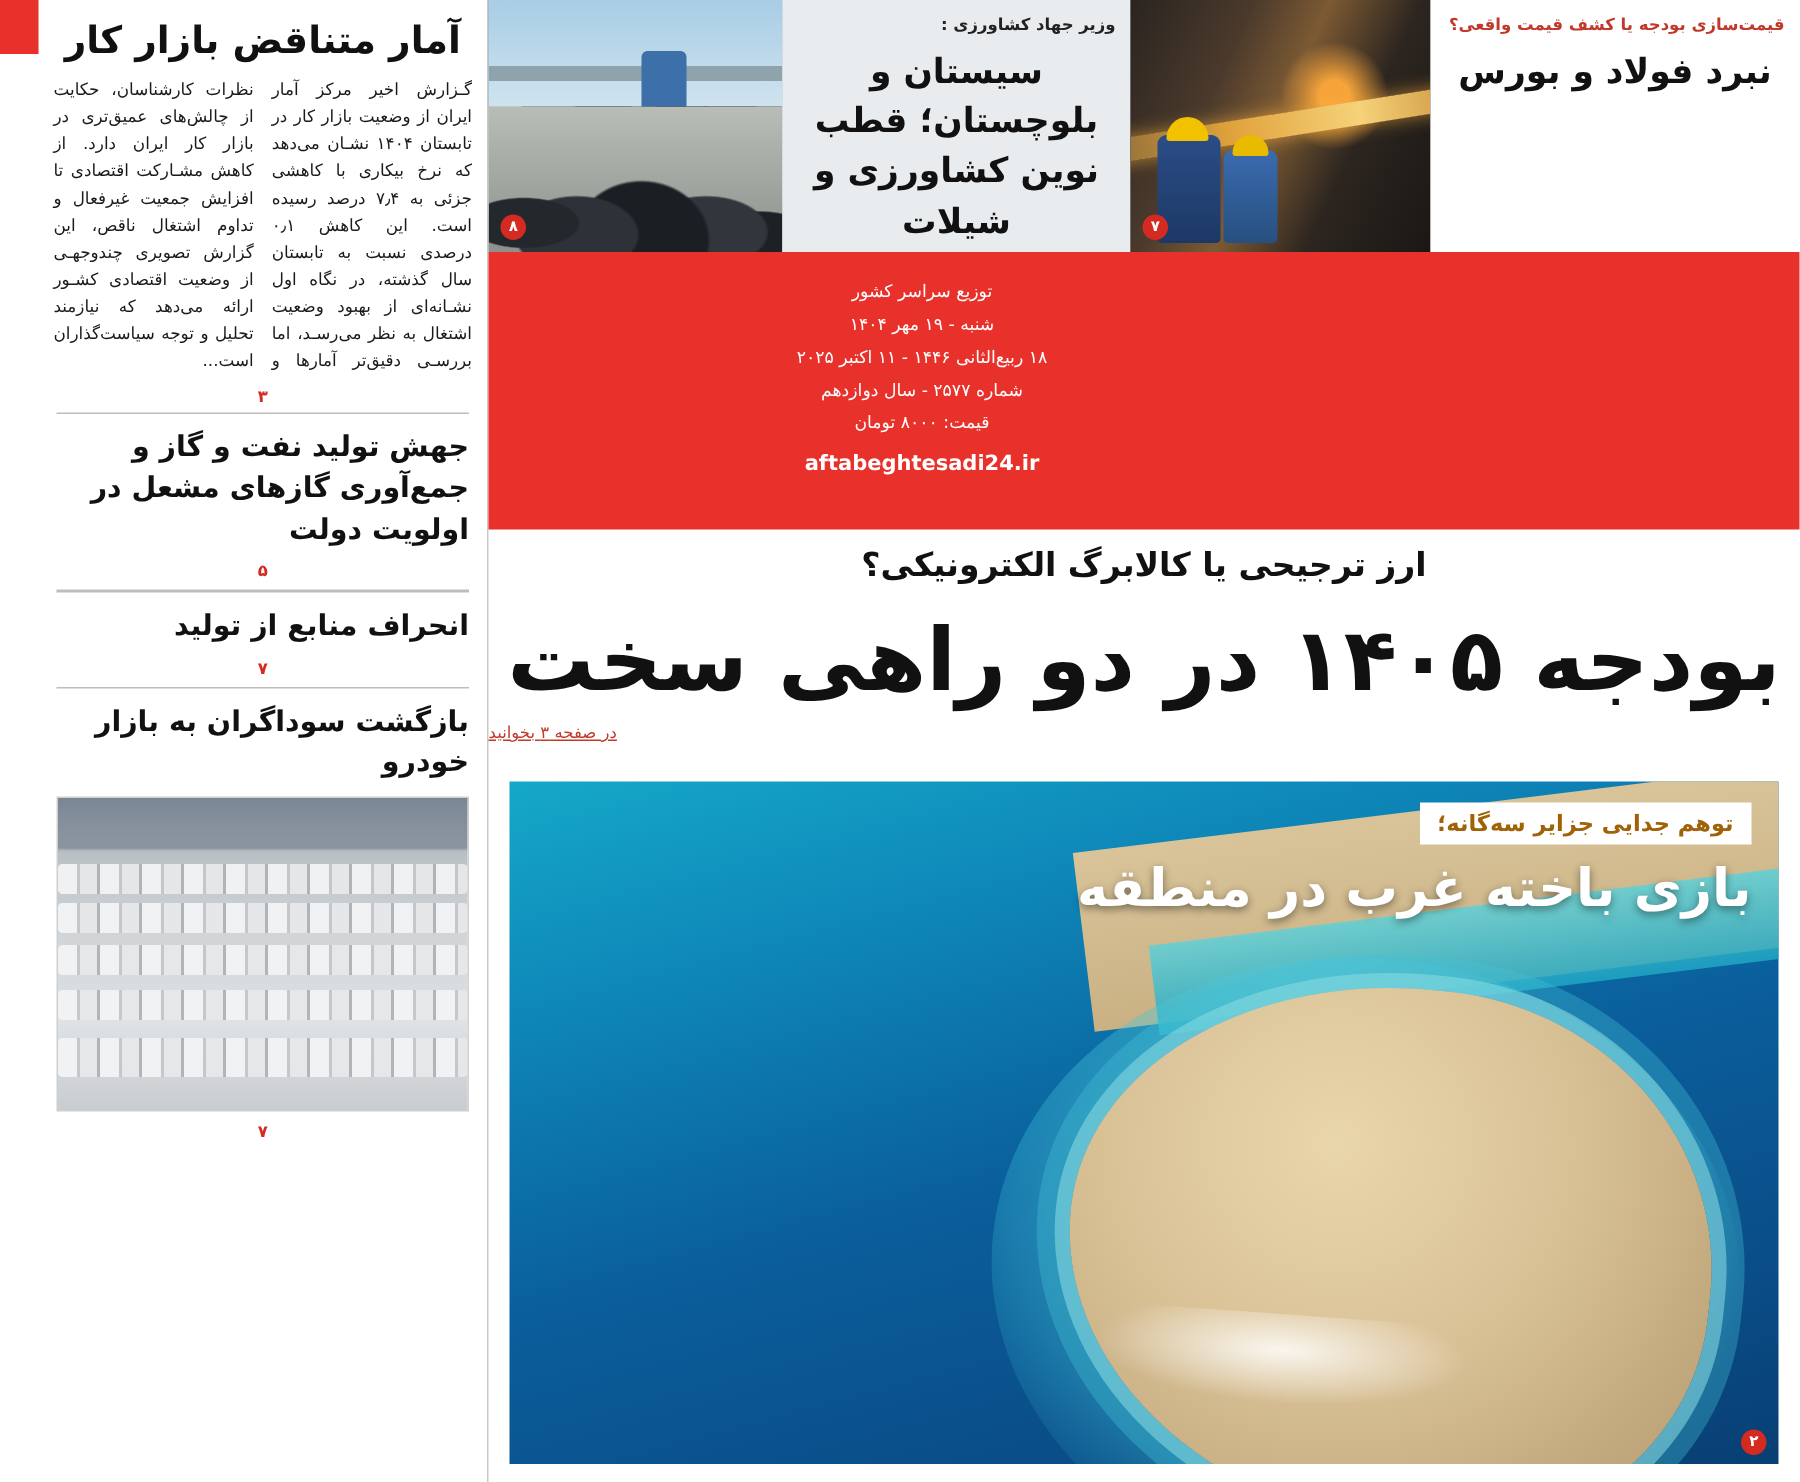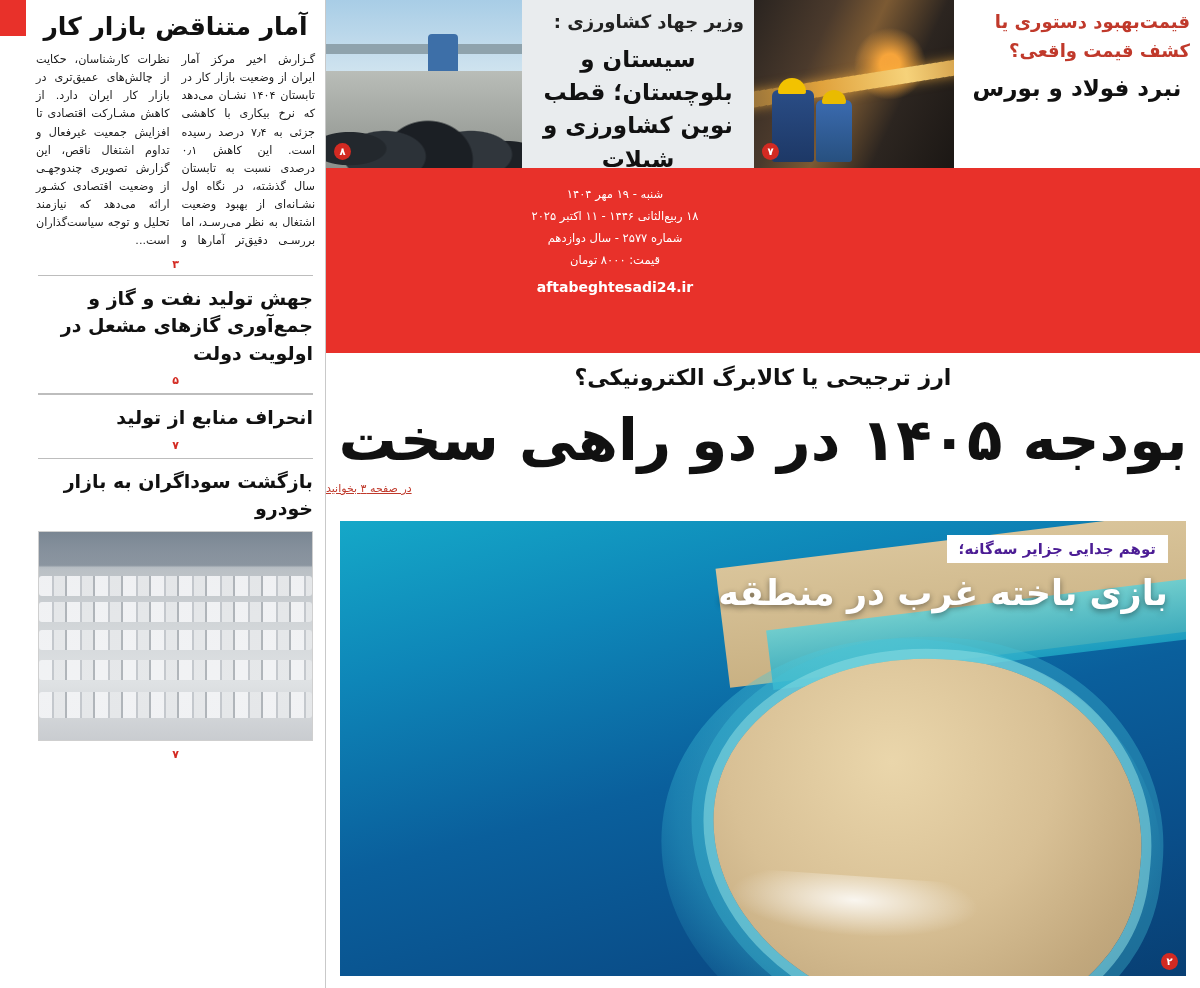"وزیر جهاد کشاورزی :" .kicker { font-size: 18px -> 11px }
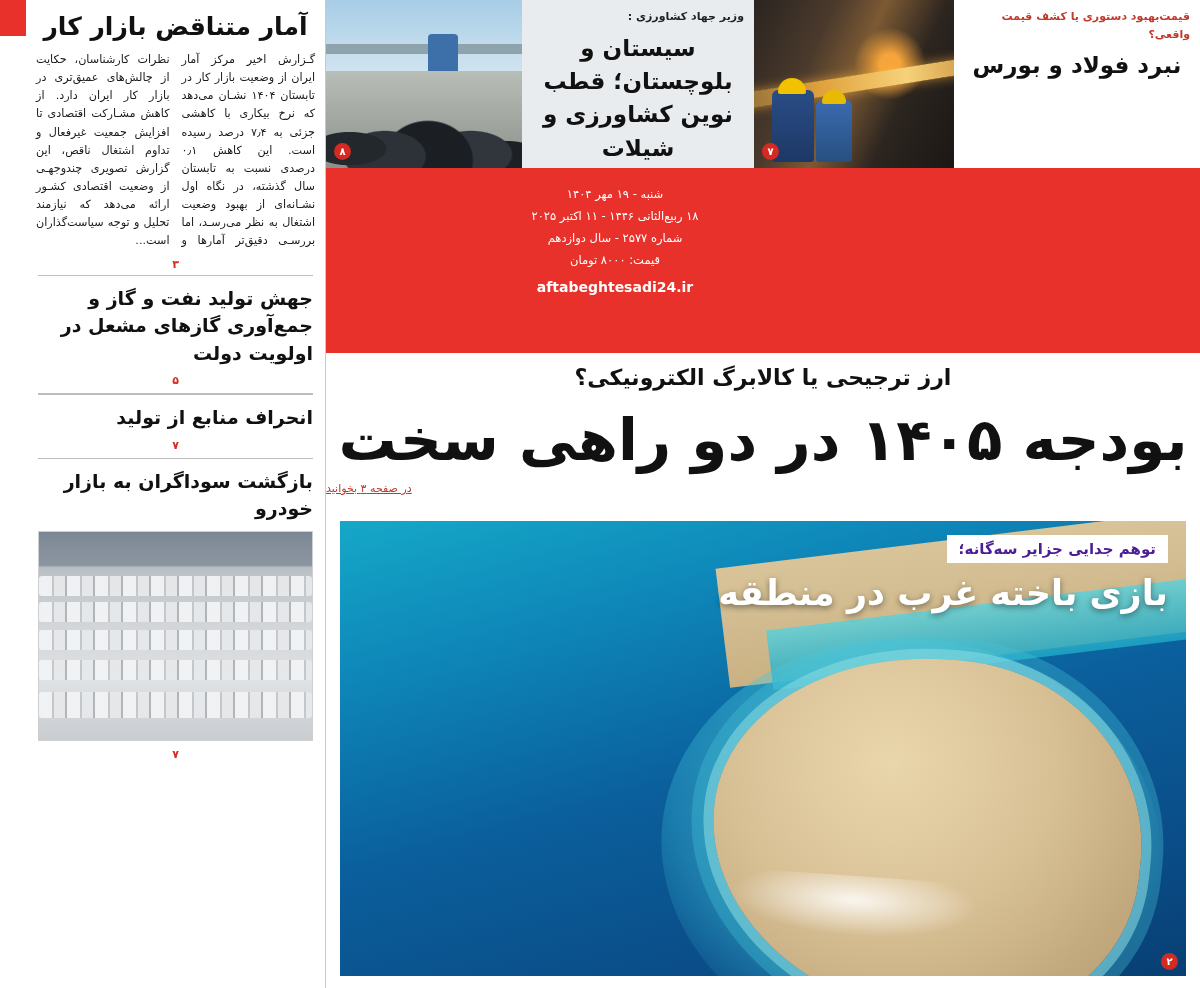"قیمت‌بهبود دستوری یا کشف قیمت" div.kicker { text: بهبود دستوری -> سازی بودجه }
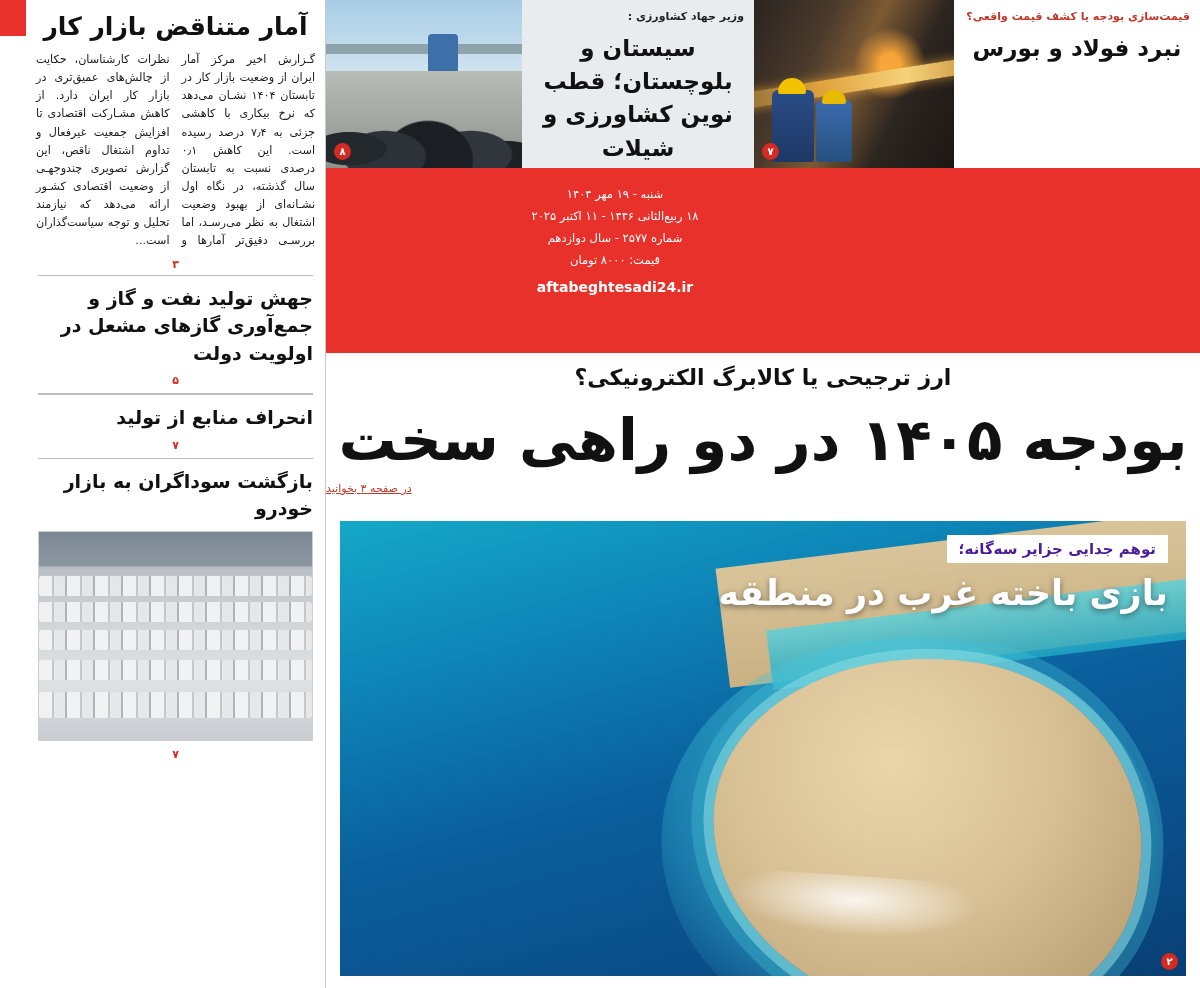"توزیع سراسر کشور" div.li { html: none -> <div>توزیع سراسر کشور</div> }
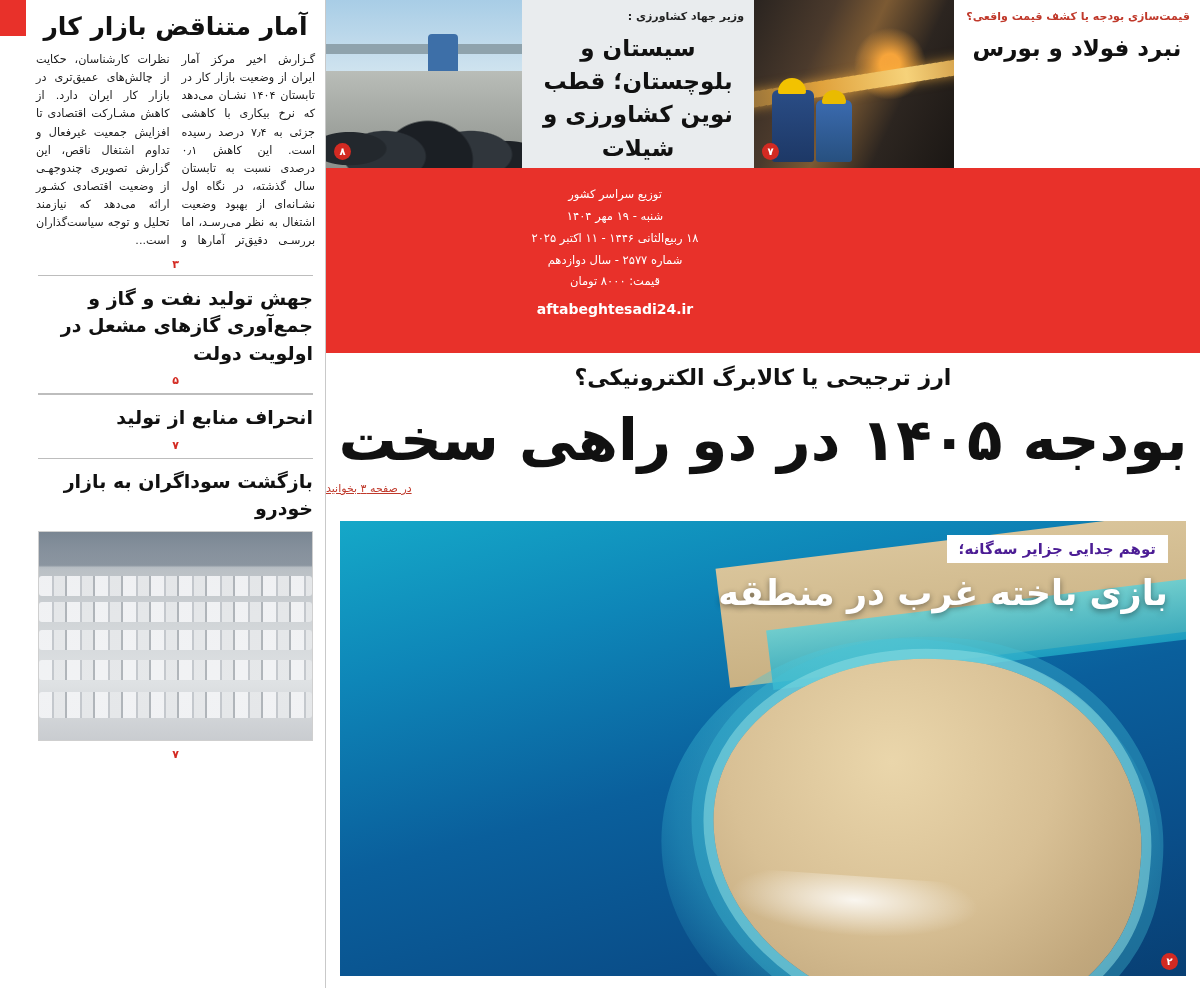"توهم جدایی جزایر سه‌گانه؛" .overlay-kicker { color: #4c1d95 -> #a16207 }
